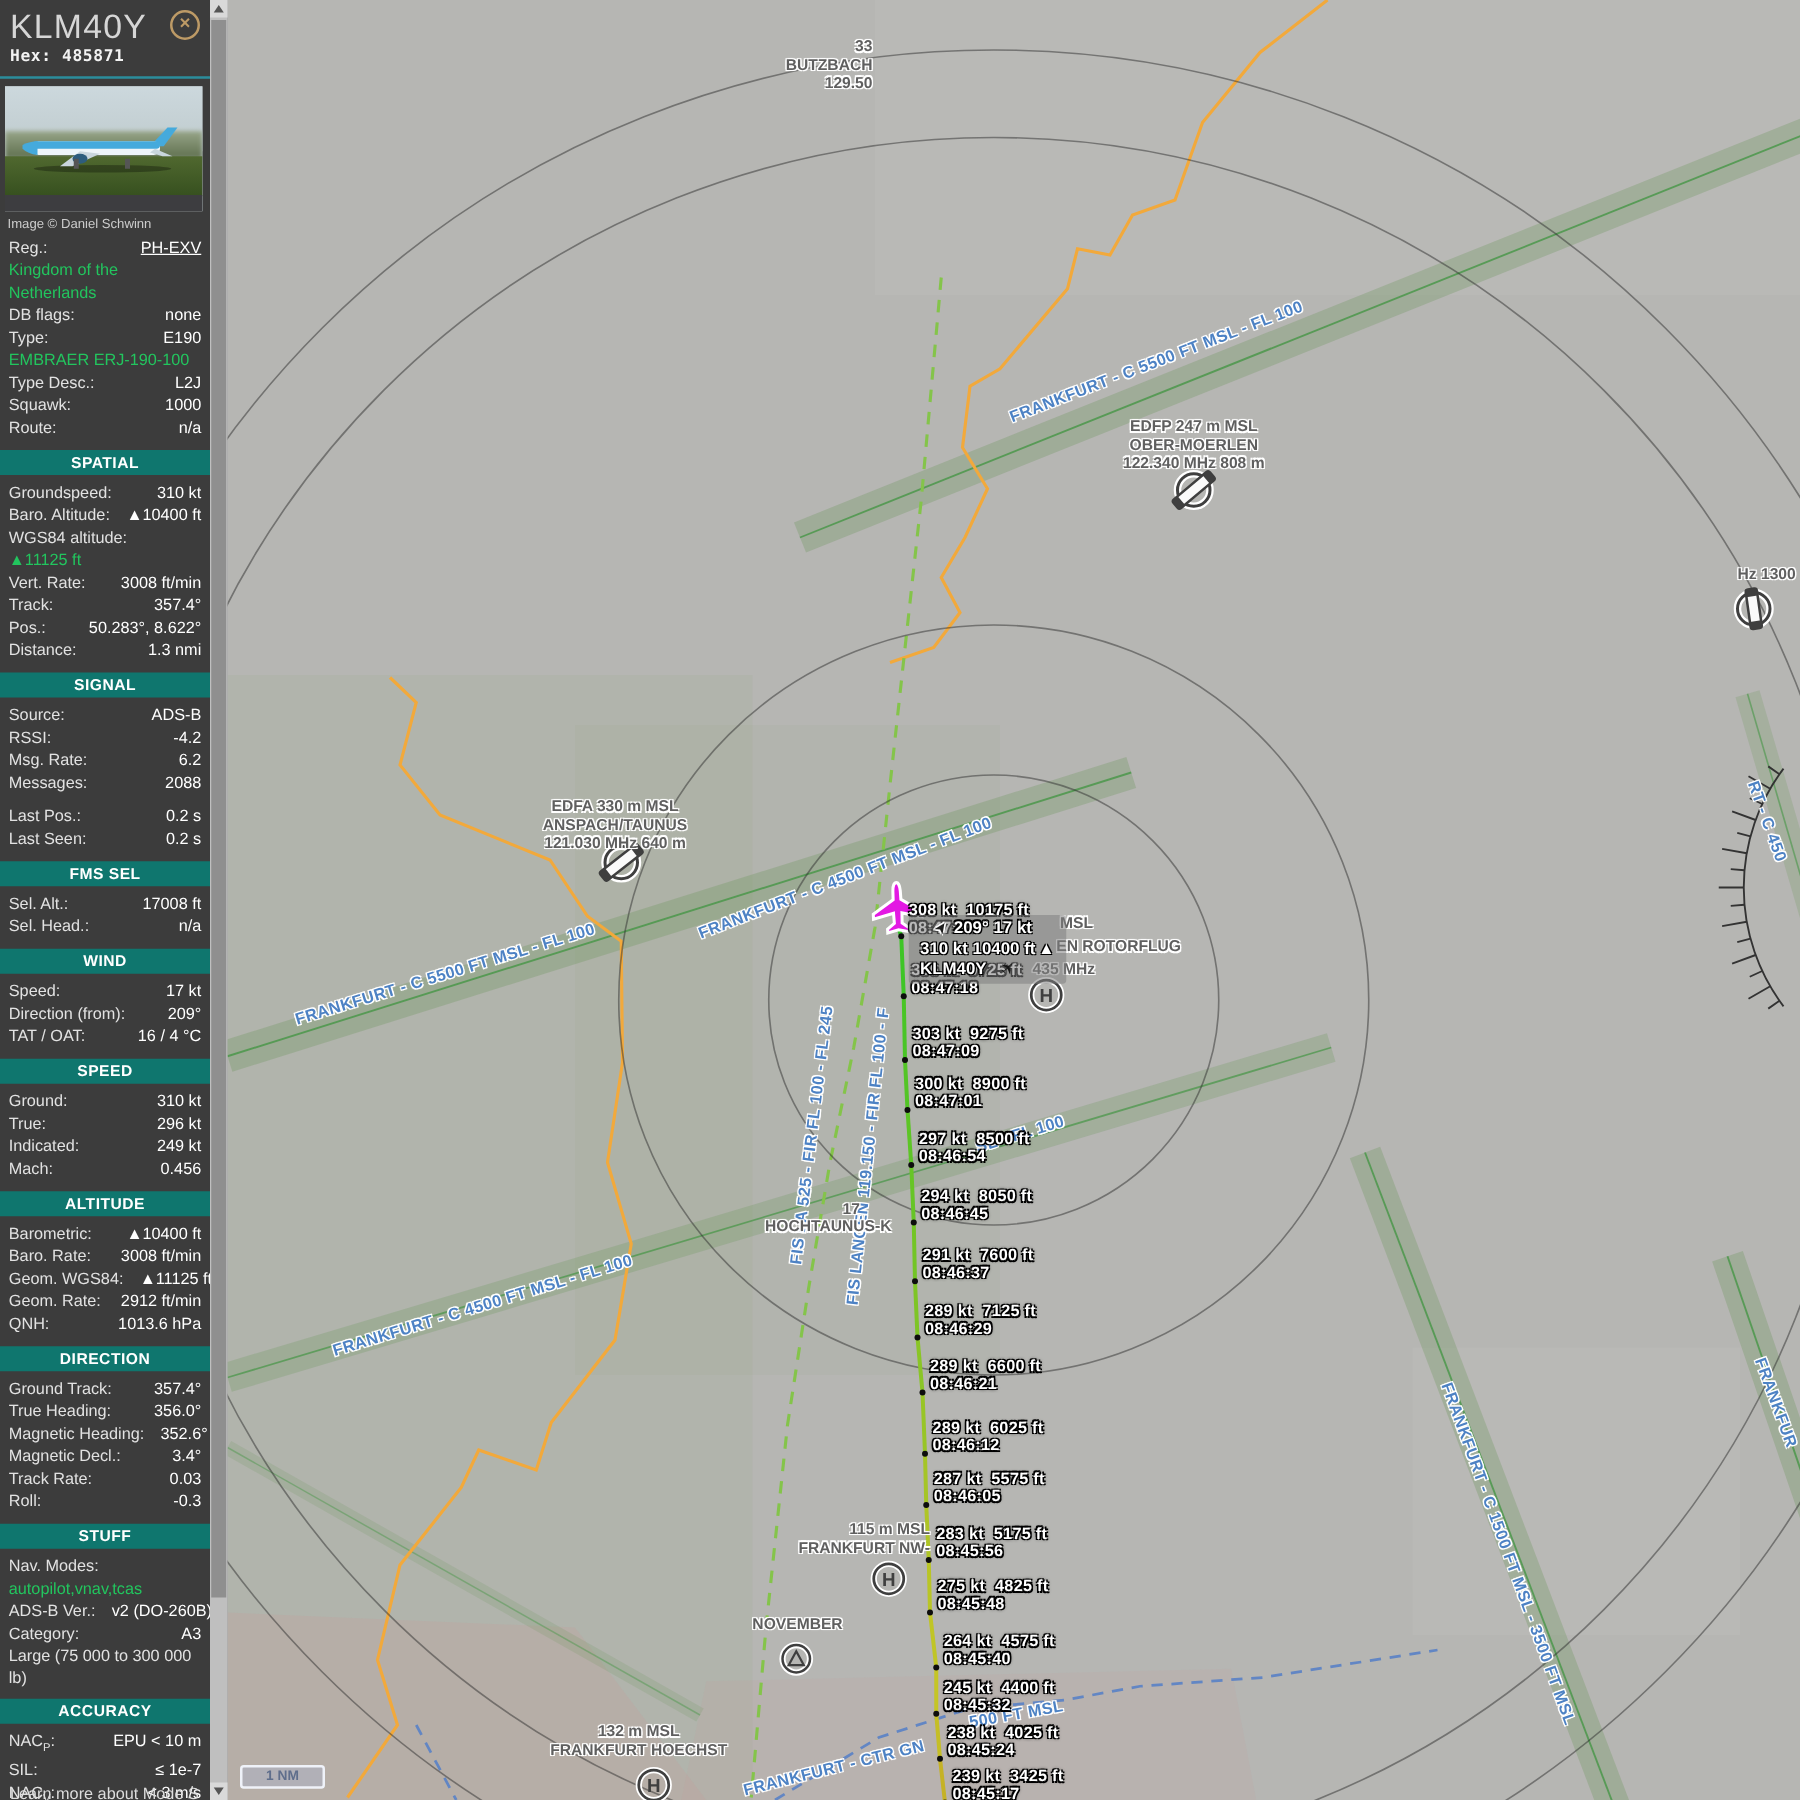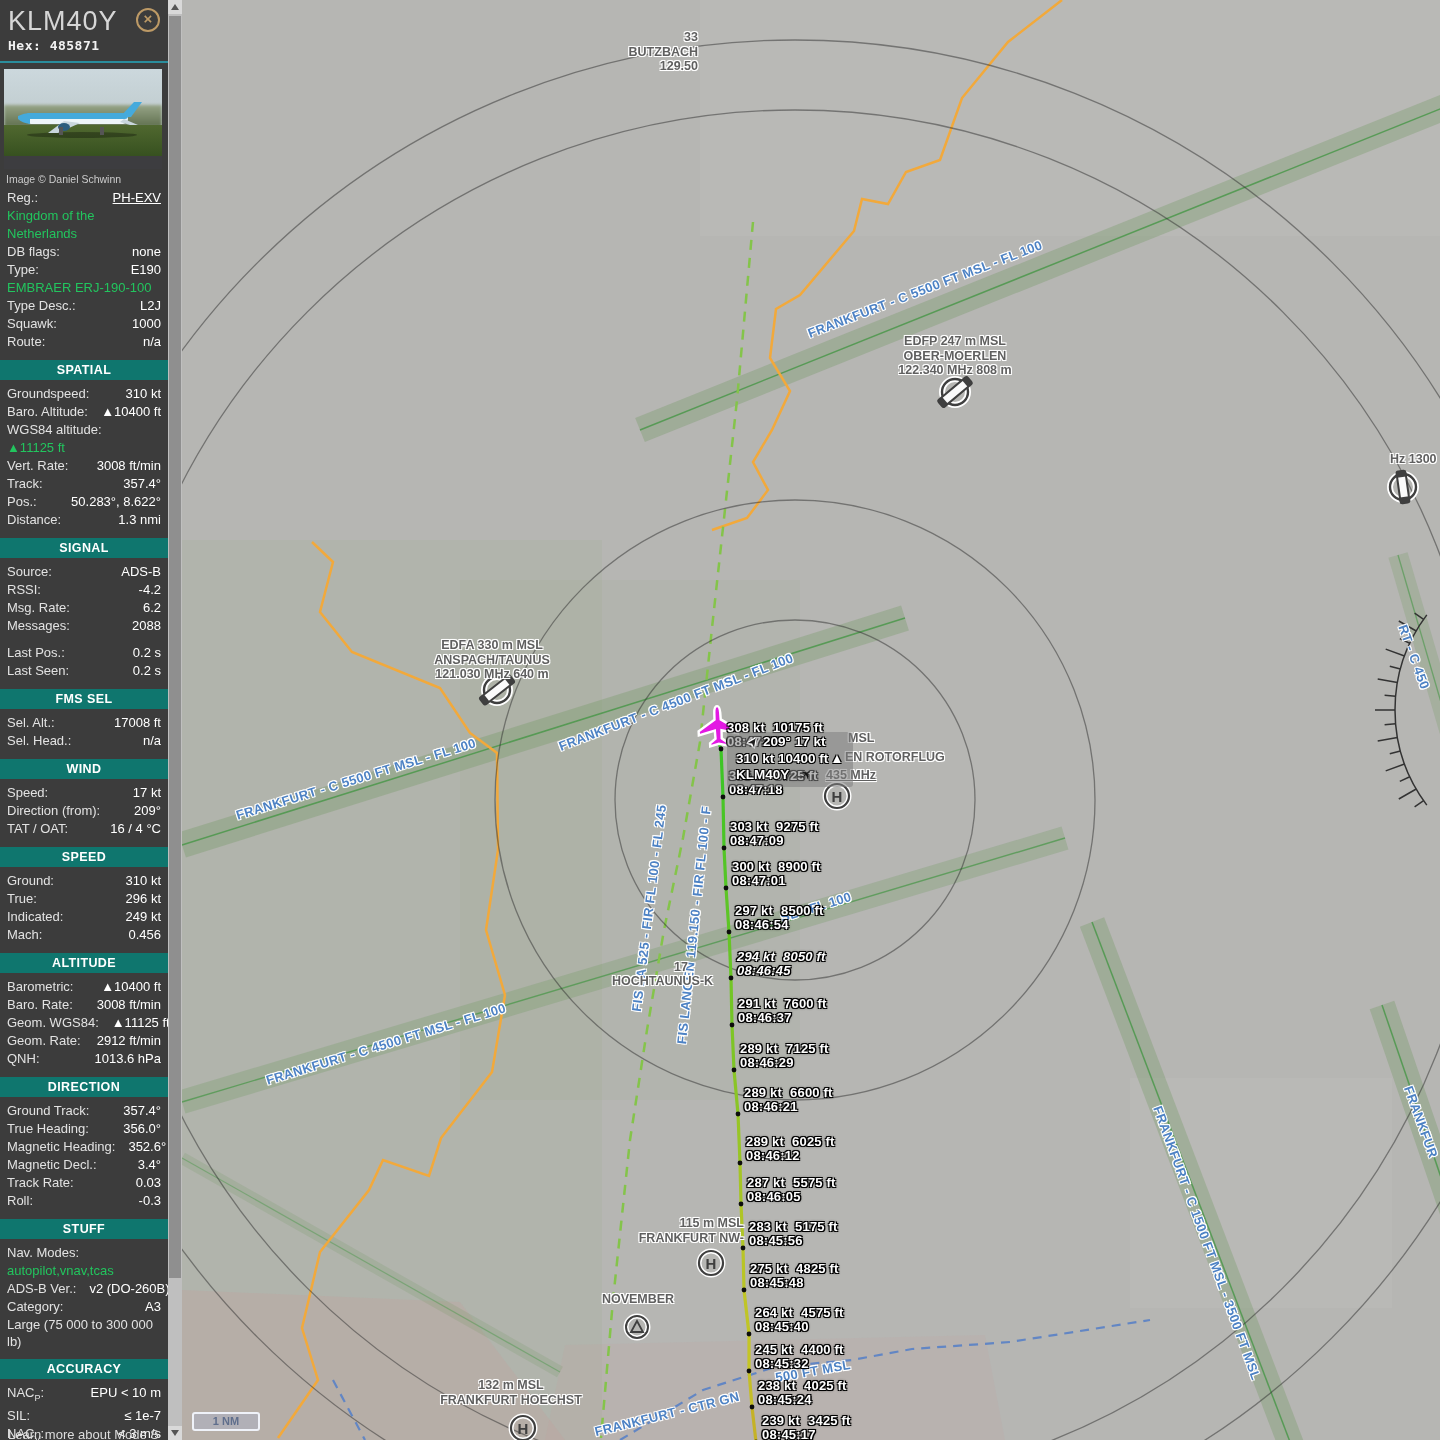"435 MHz" div.map-label { text-decoration: underline -> none }
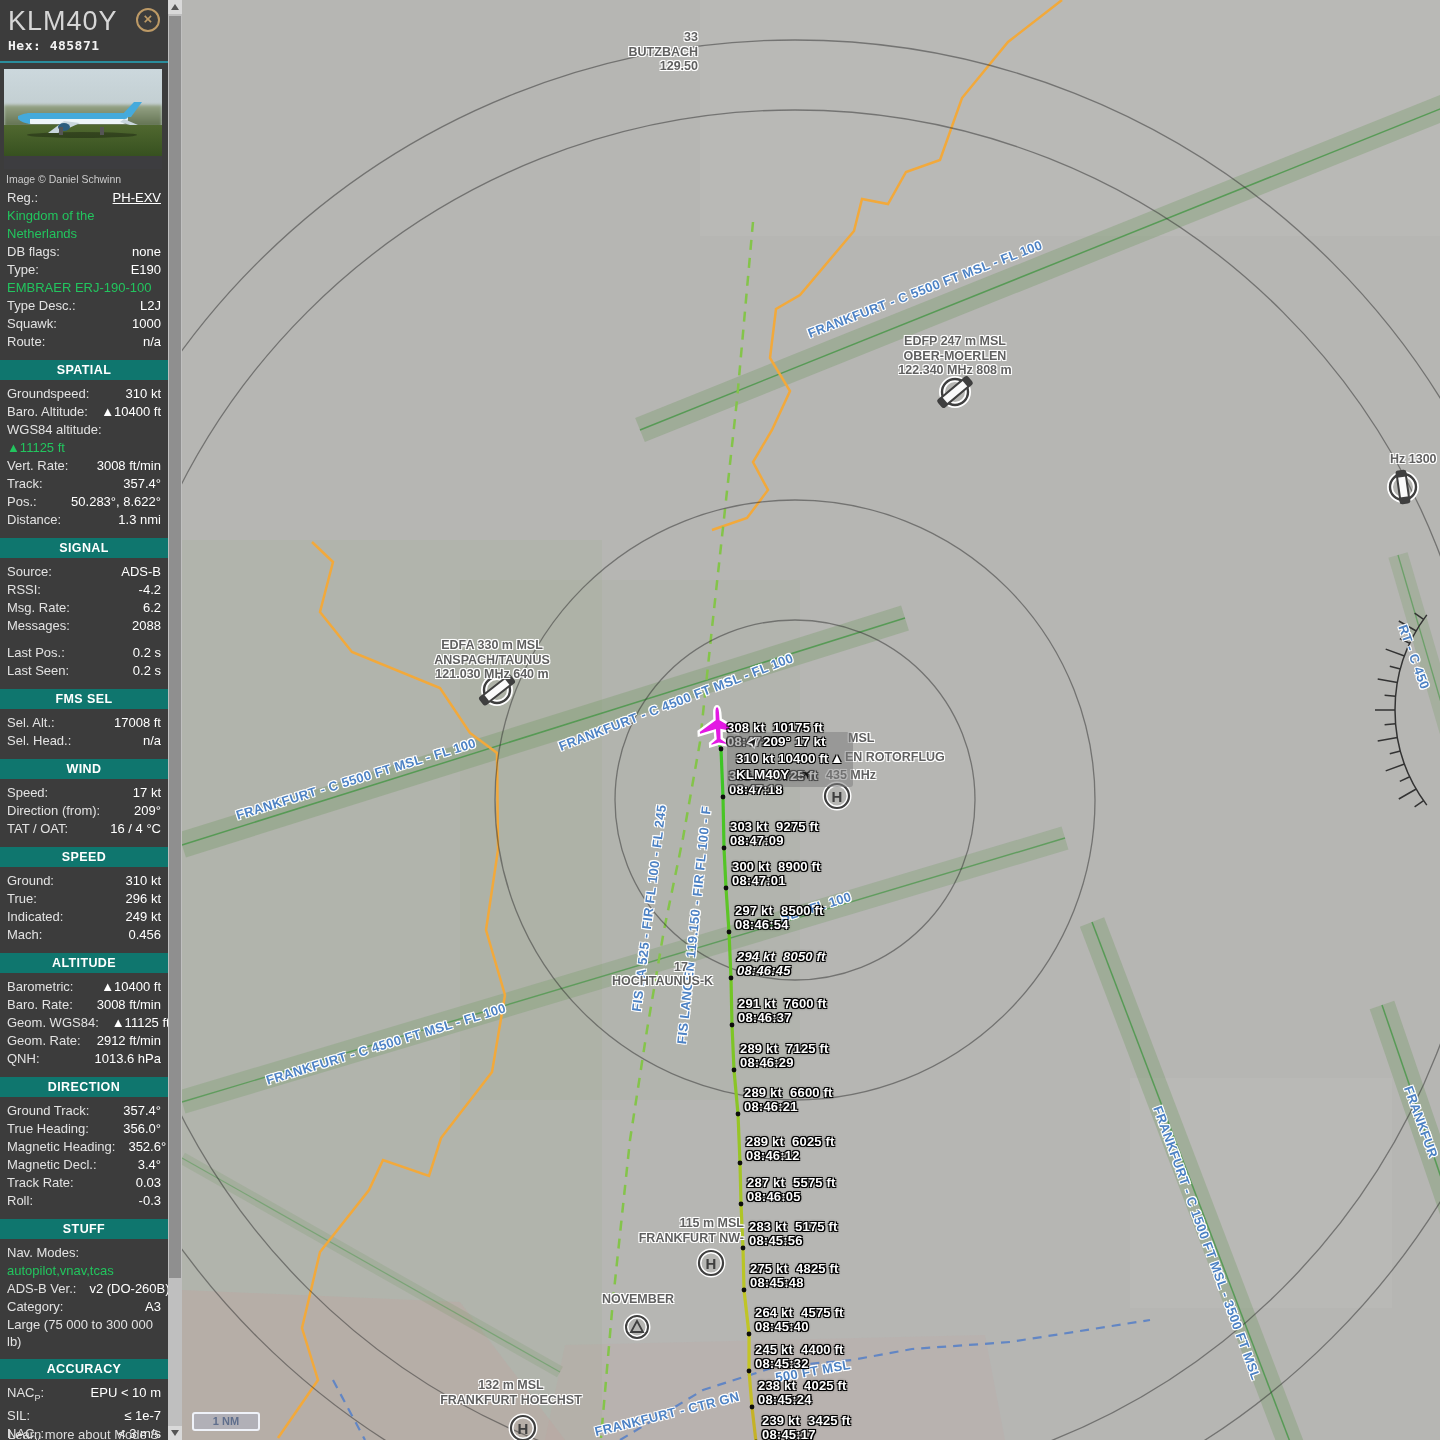"294 kt 8050 ft" div.trail-label { font-style: italic -> none }
